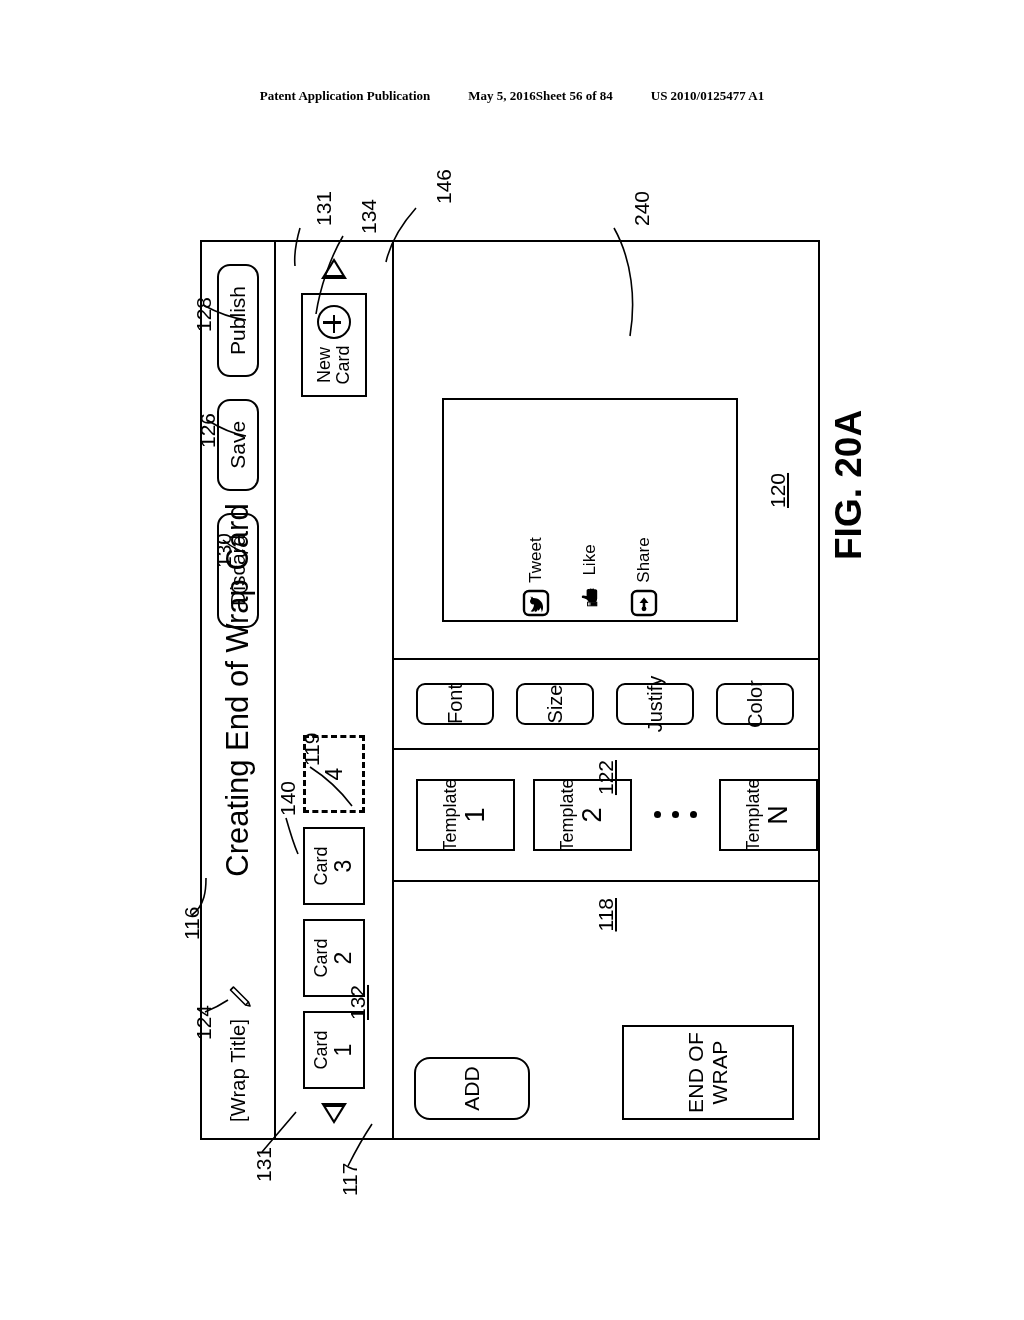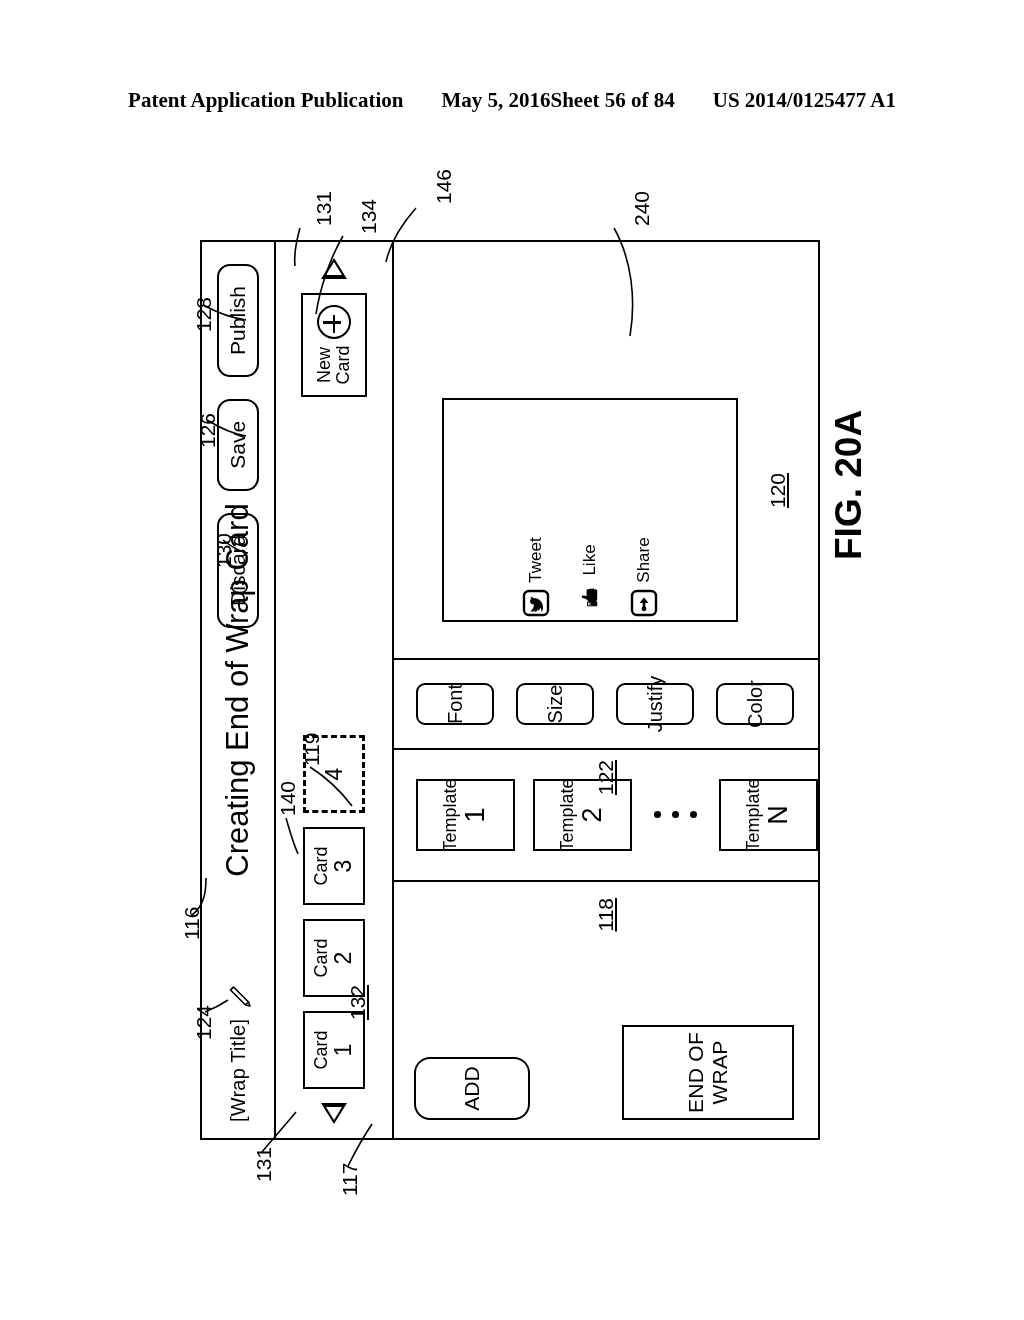"Patent Application Publication" .pub-header { font-size: 21px -> 13px }
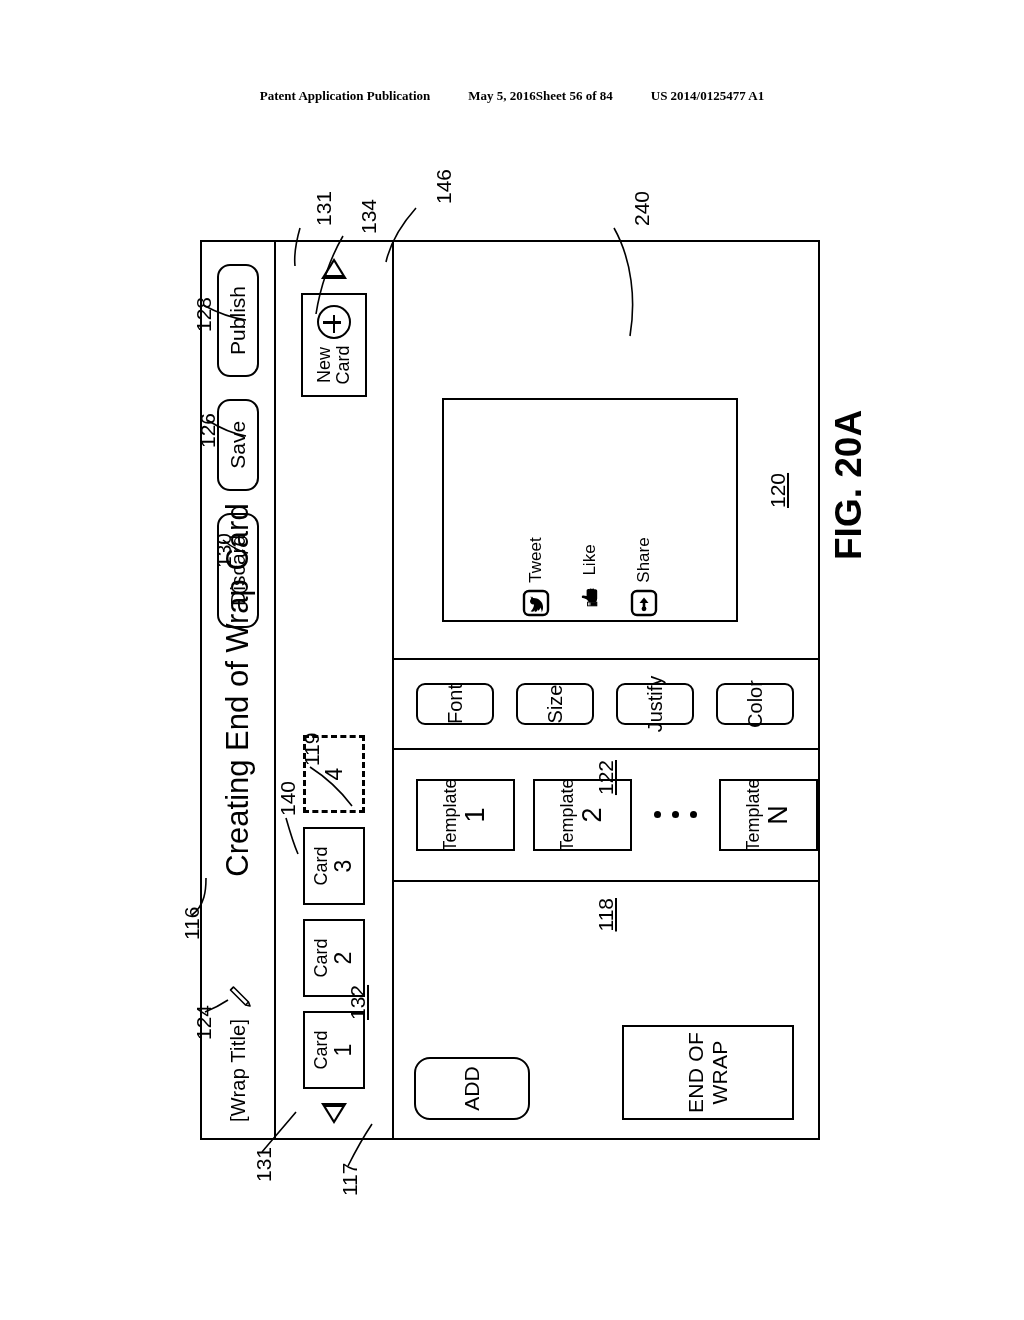"US 2014/0125477 A1" span.ph { text: 2014/0125477 -> 2010/0125477 }
